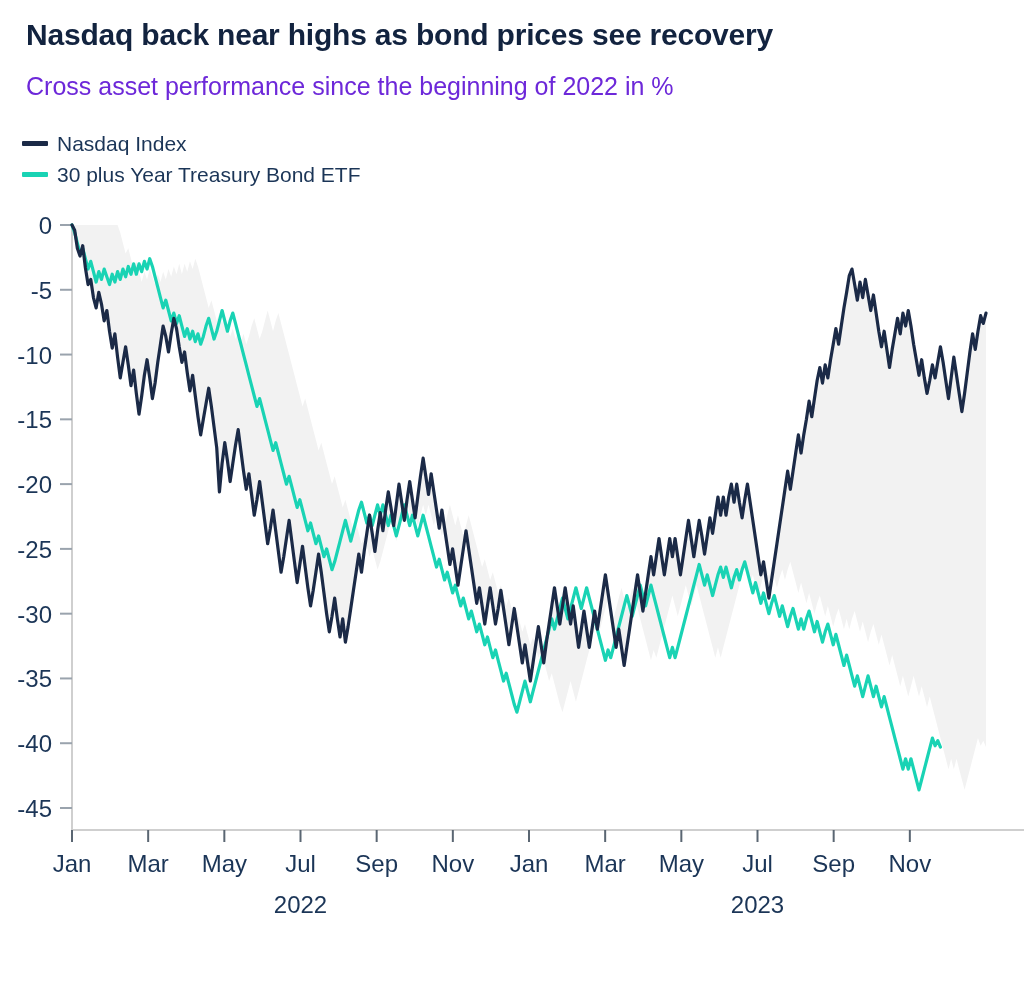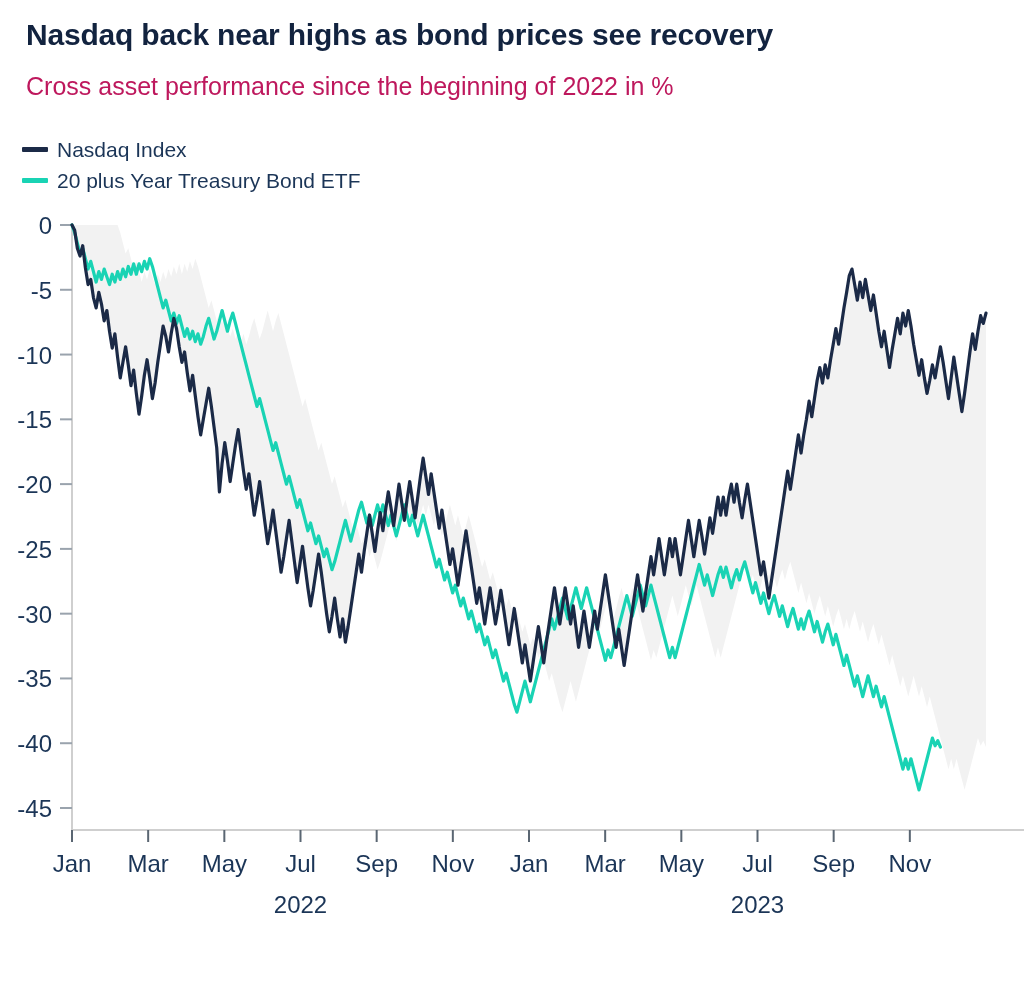"Cross asset performance since the" .subtitle { color: #be185d -> #6d28d9 }
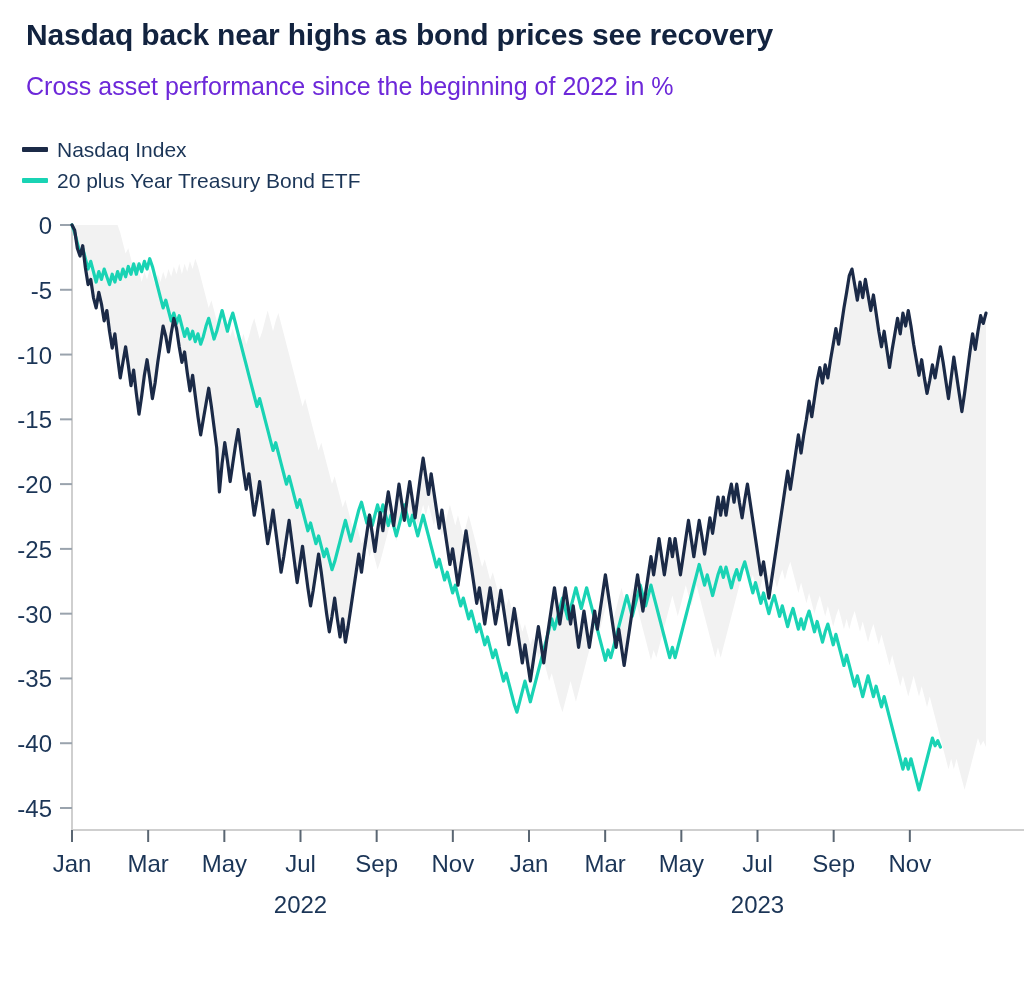"Nasdaq Index" .legend { margin-top: 6px -> none }
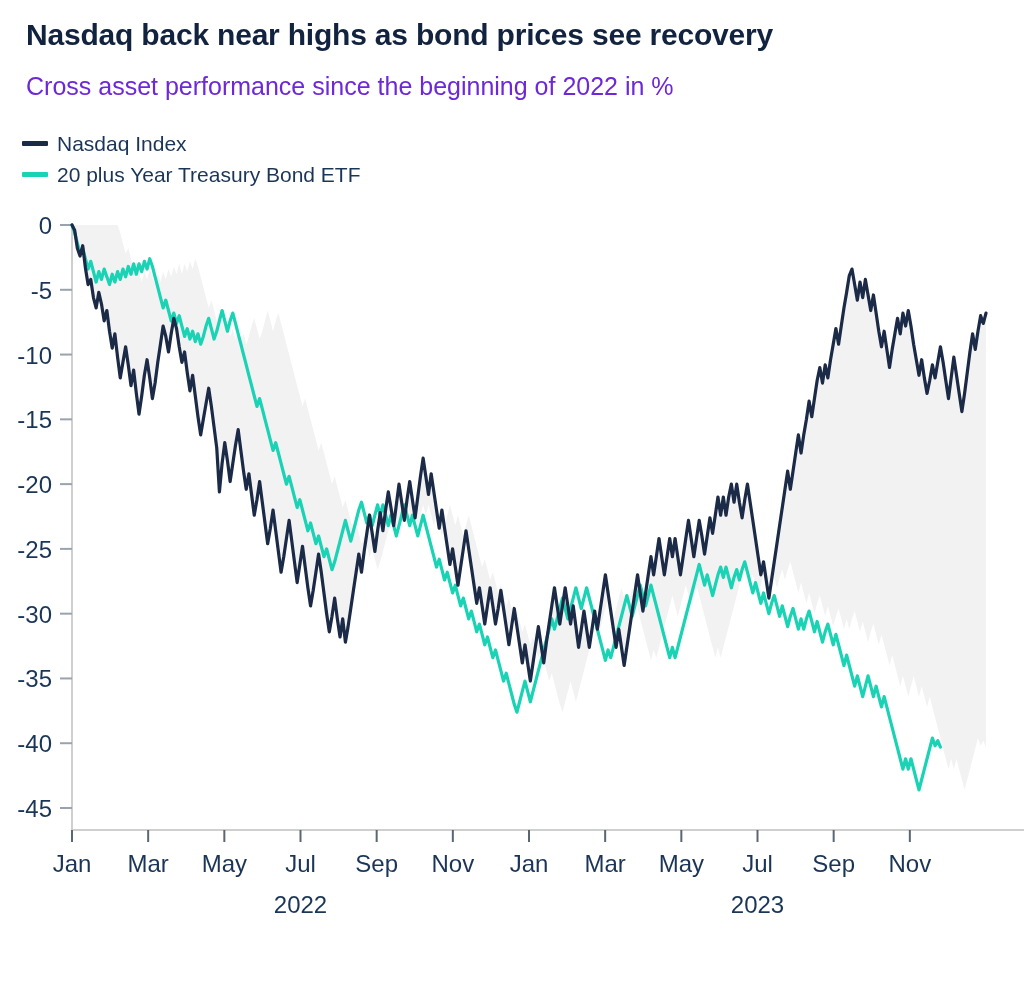"20 plus Year Treasury Bond" span.legend-label { text: 20 -> 30 }
